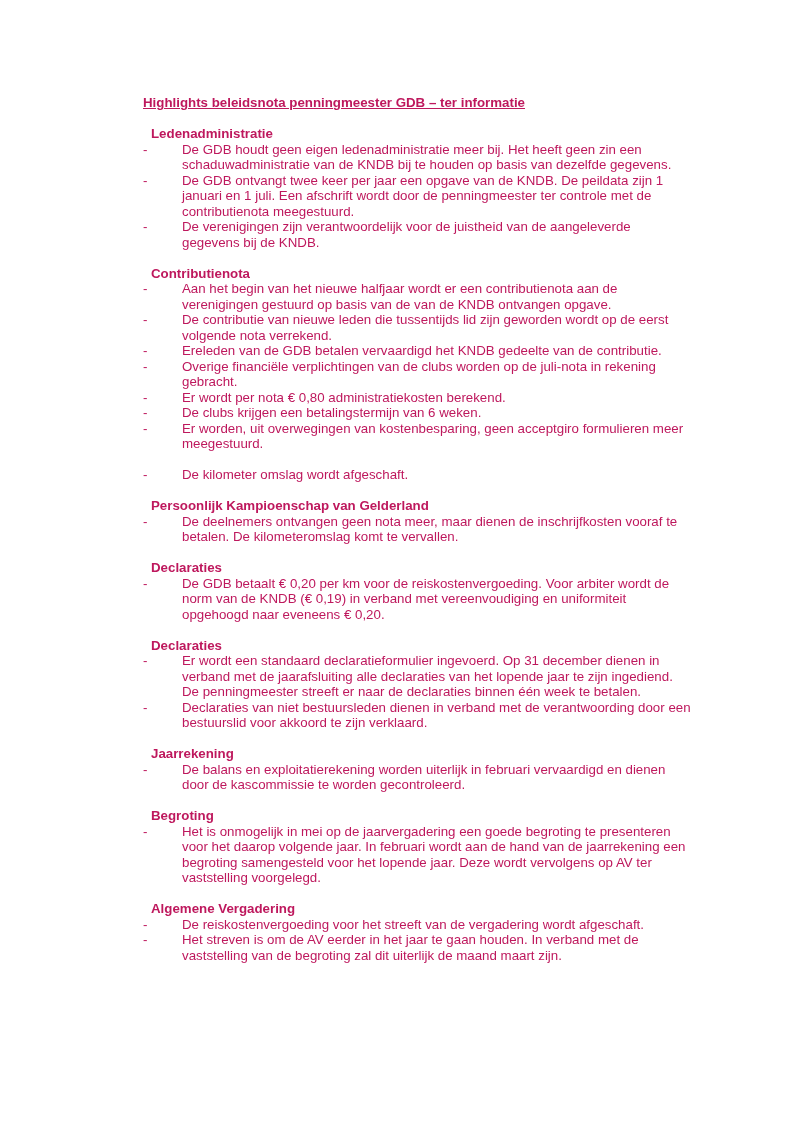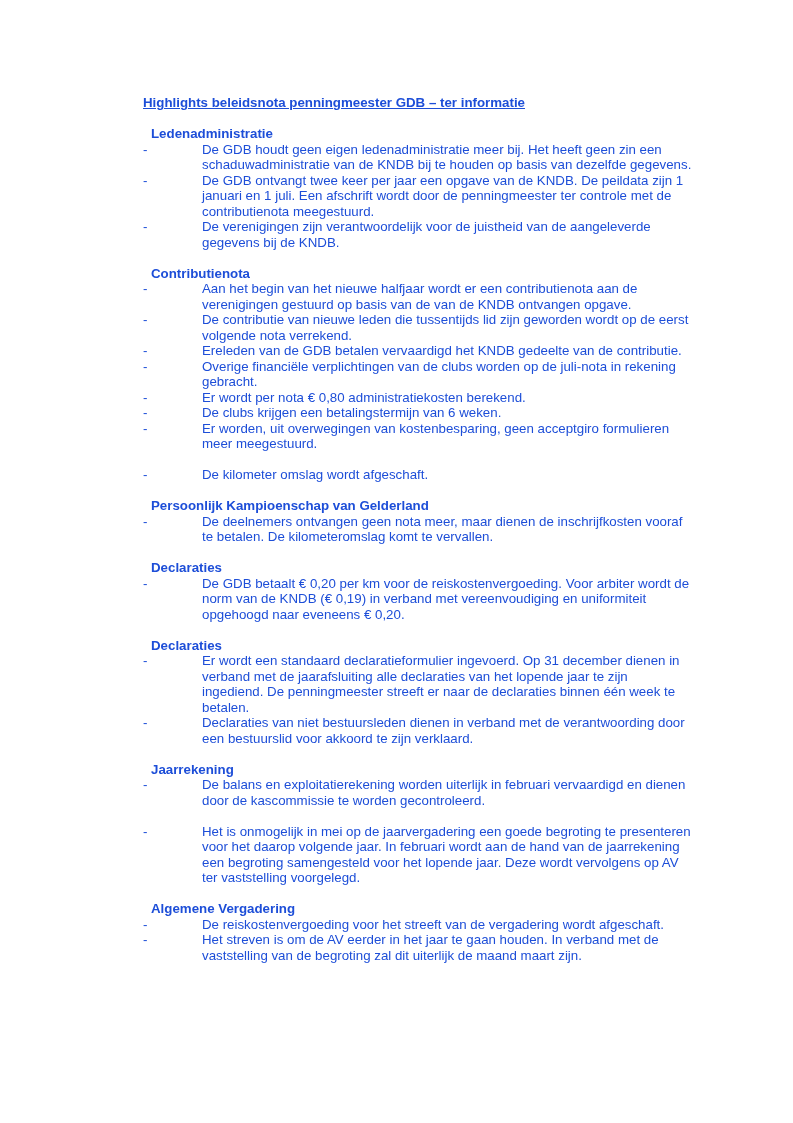"Highlights beleidsnota penningmeester" .page { color: #1d4ed8 -> #be185d }
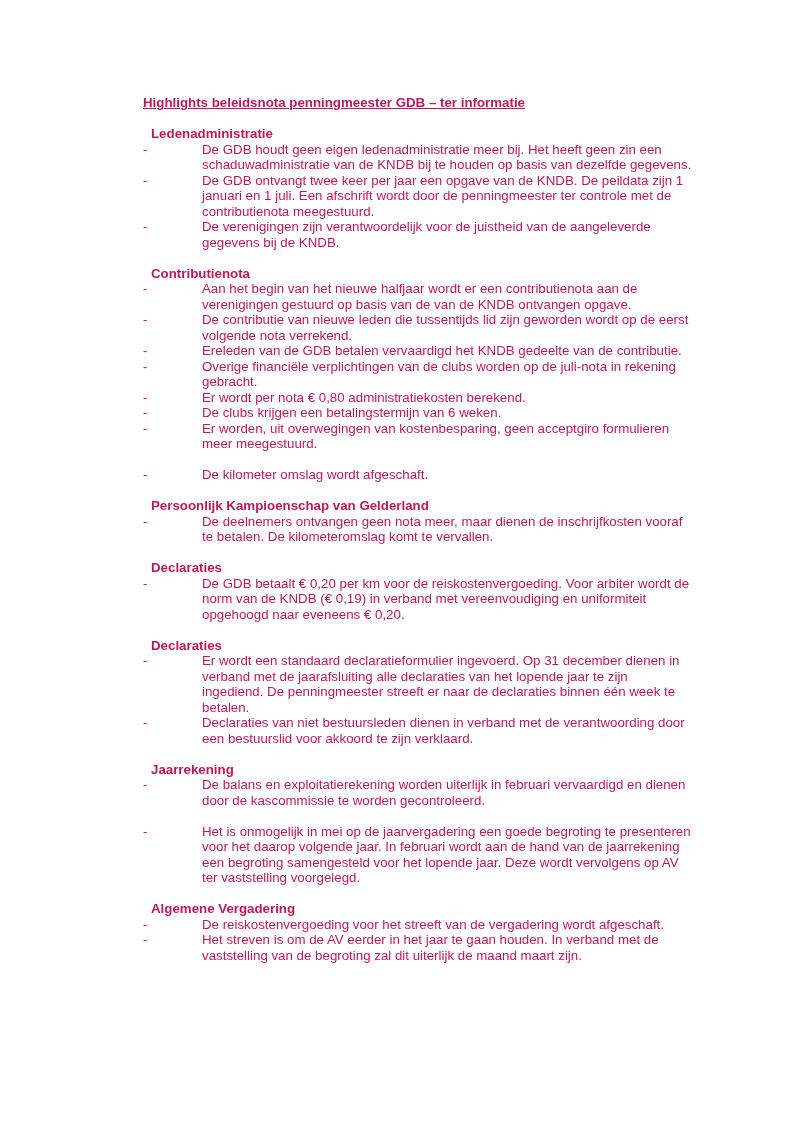"De GDB houdt geen eigen" .btext { margin-left: 20px -> none }
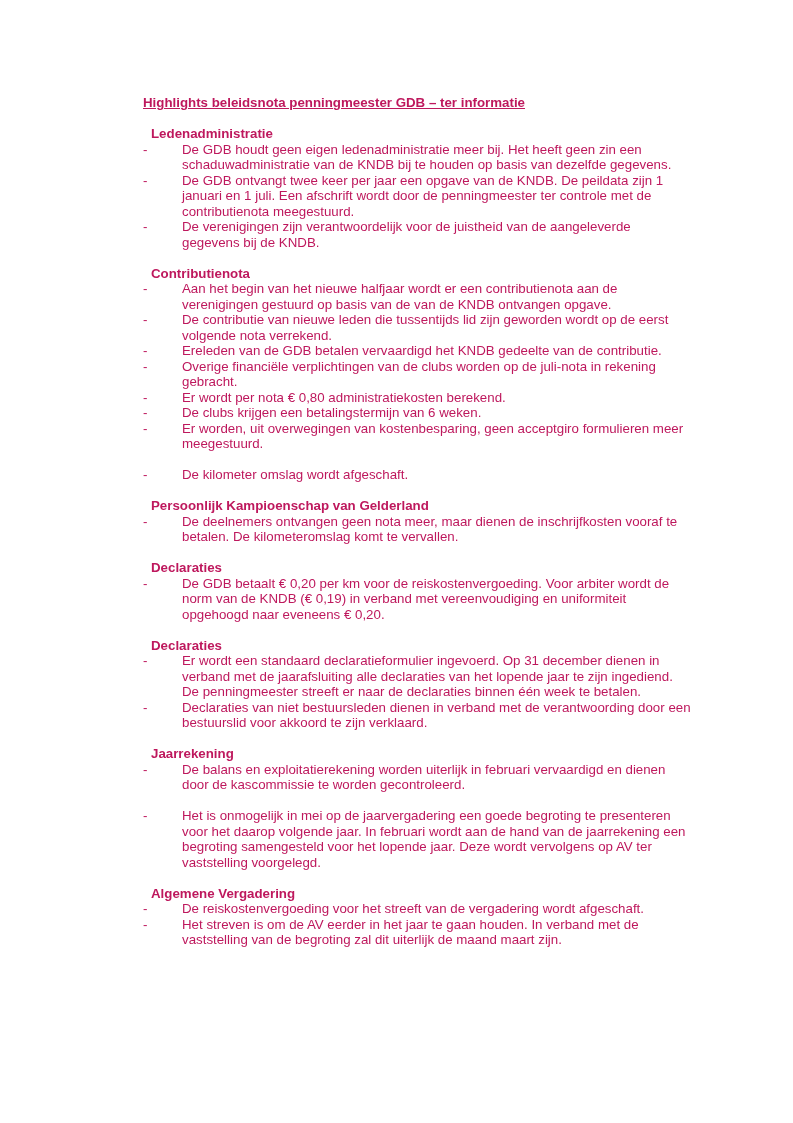"Begroting" div.heading { html: none -> <div>Begroting</div> }
